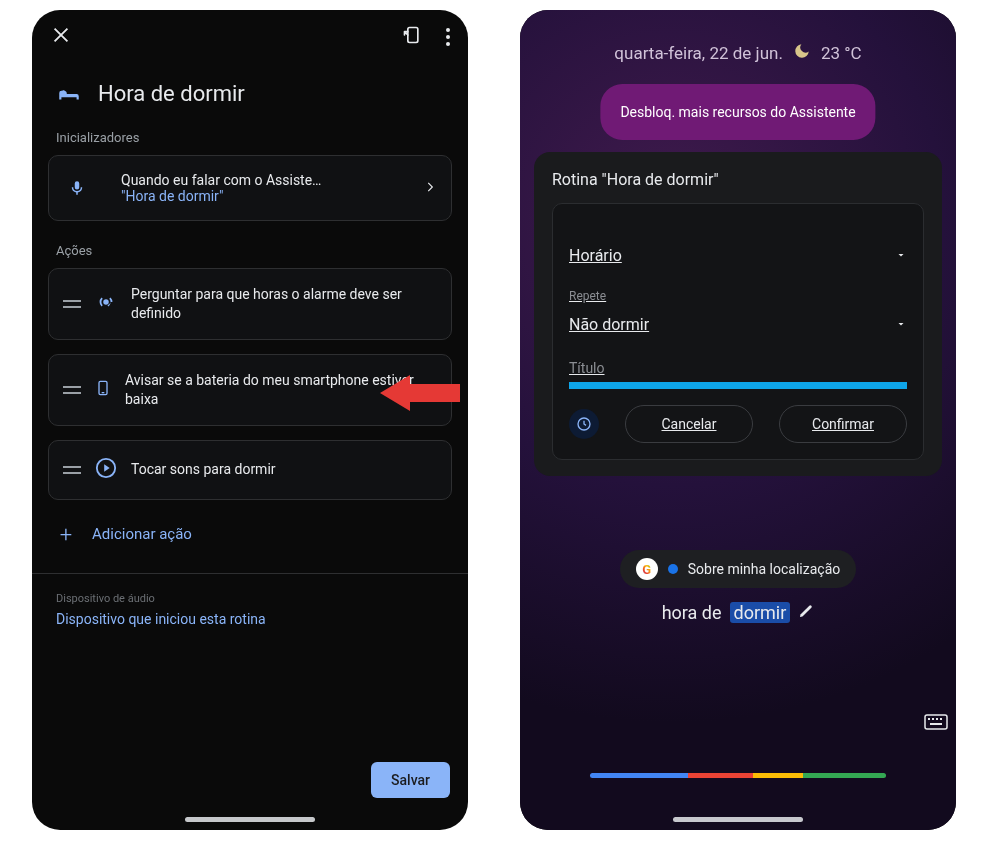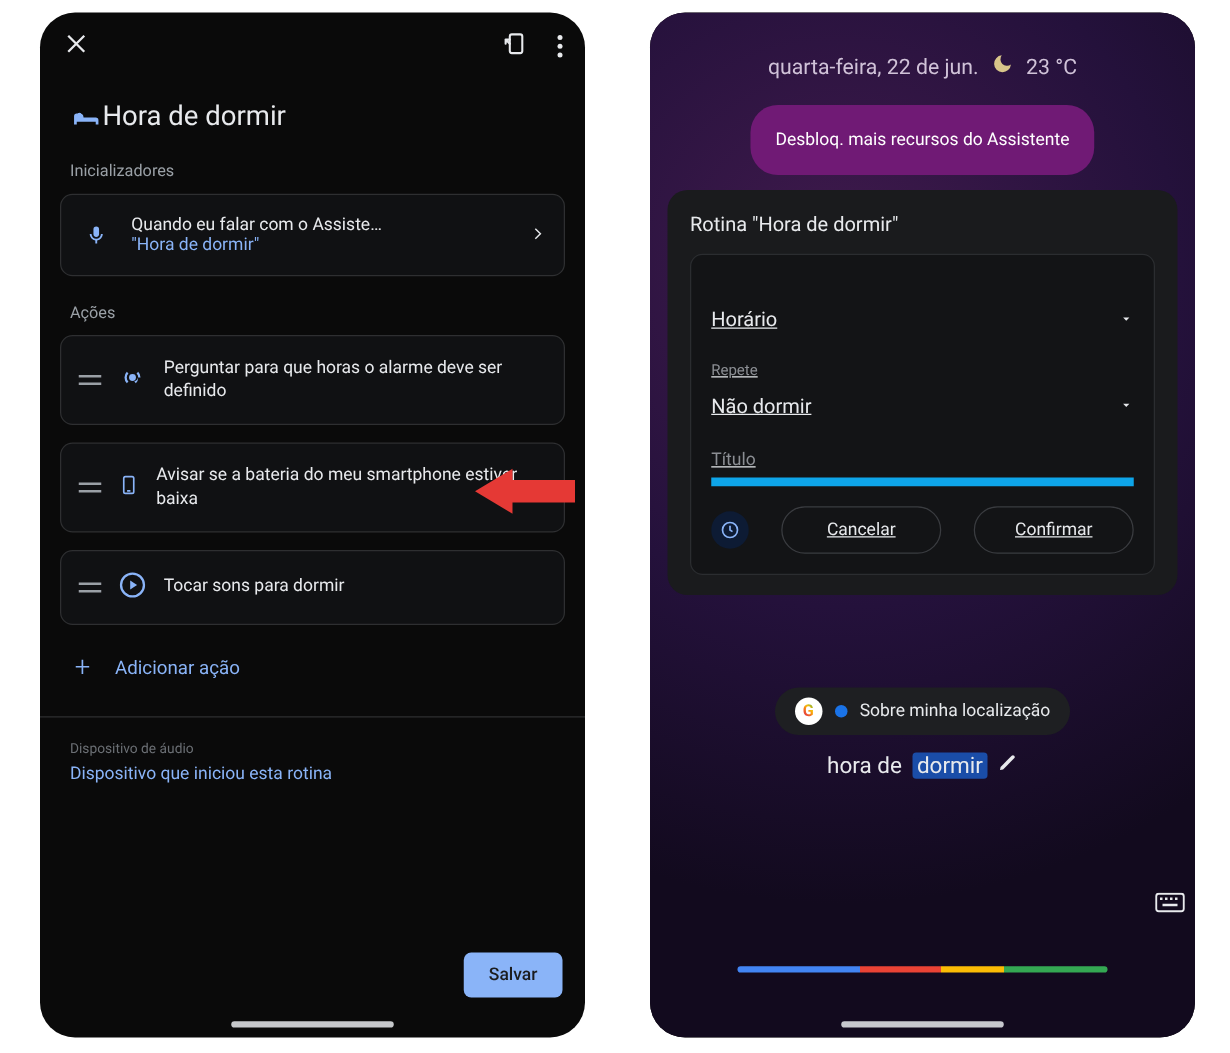"Hora de dormir" .routine-title { gap: 0 -> 16px }
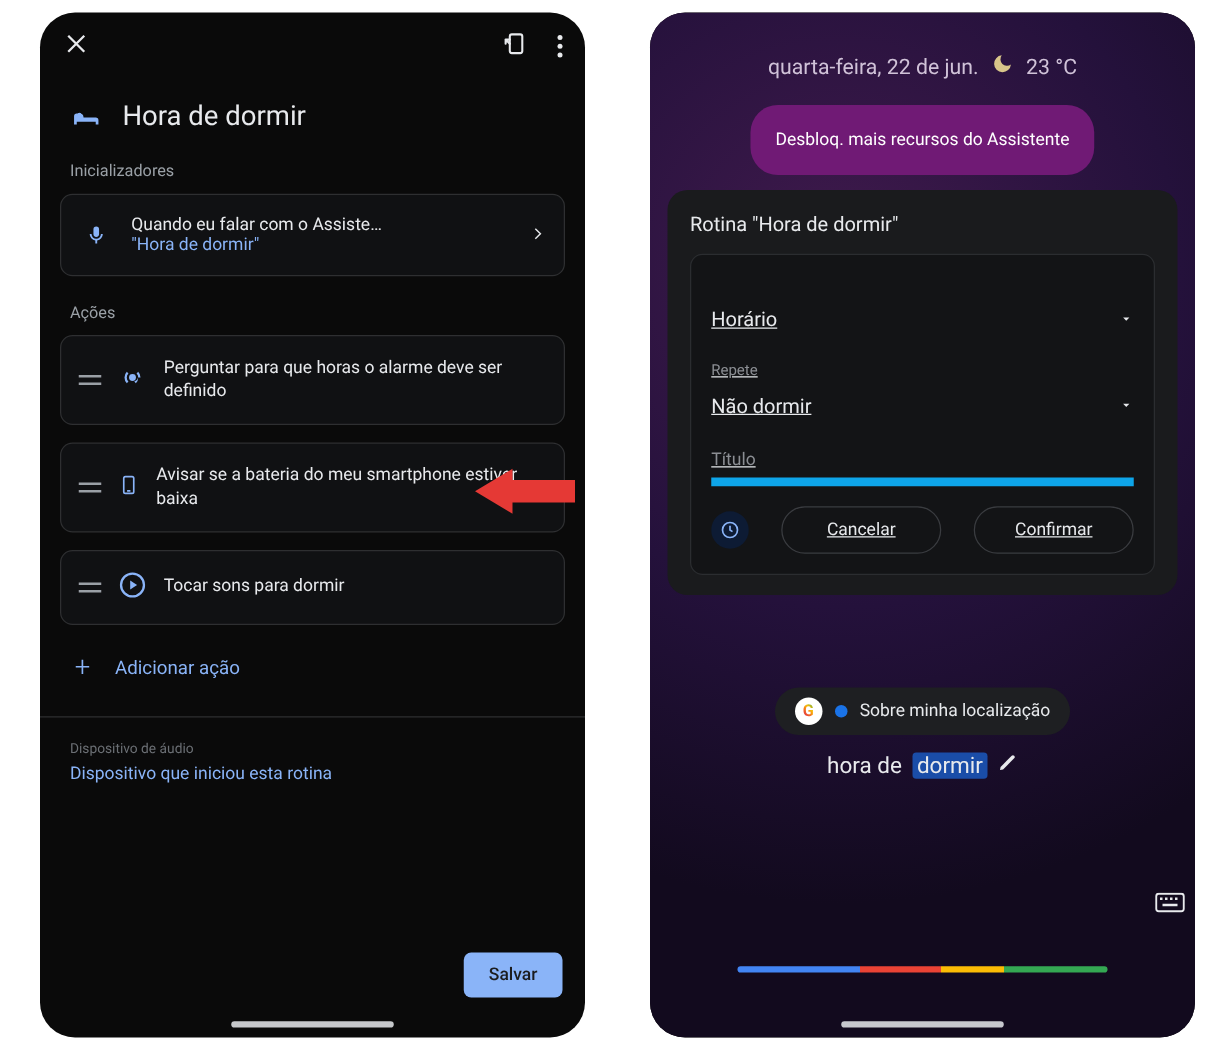"Quando eu falar com o" .card { gap: 14px -> 30px }
